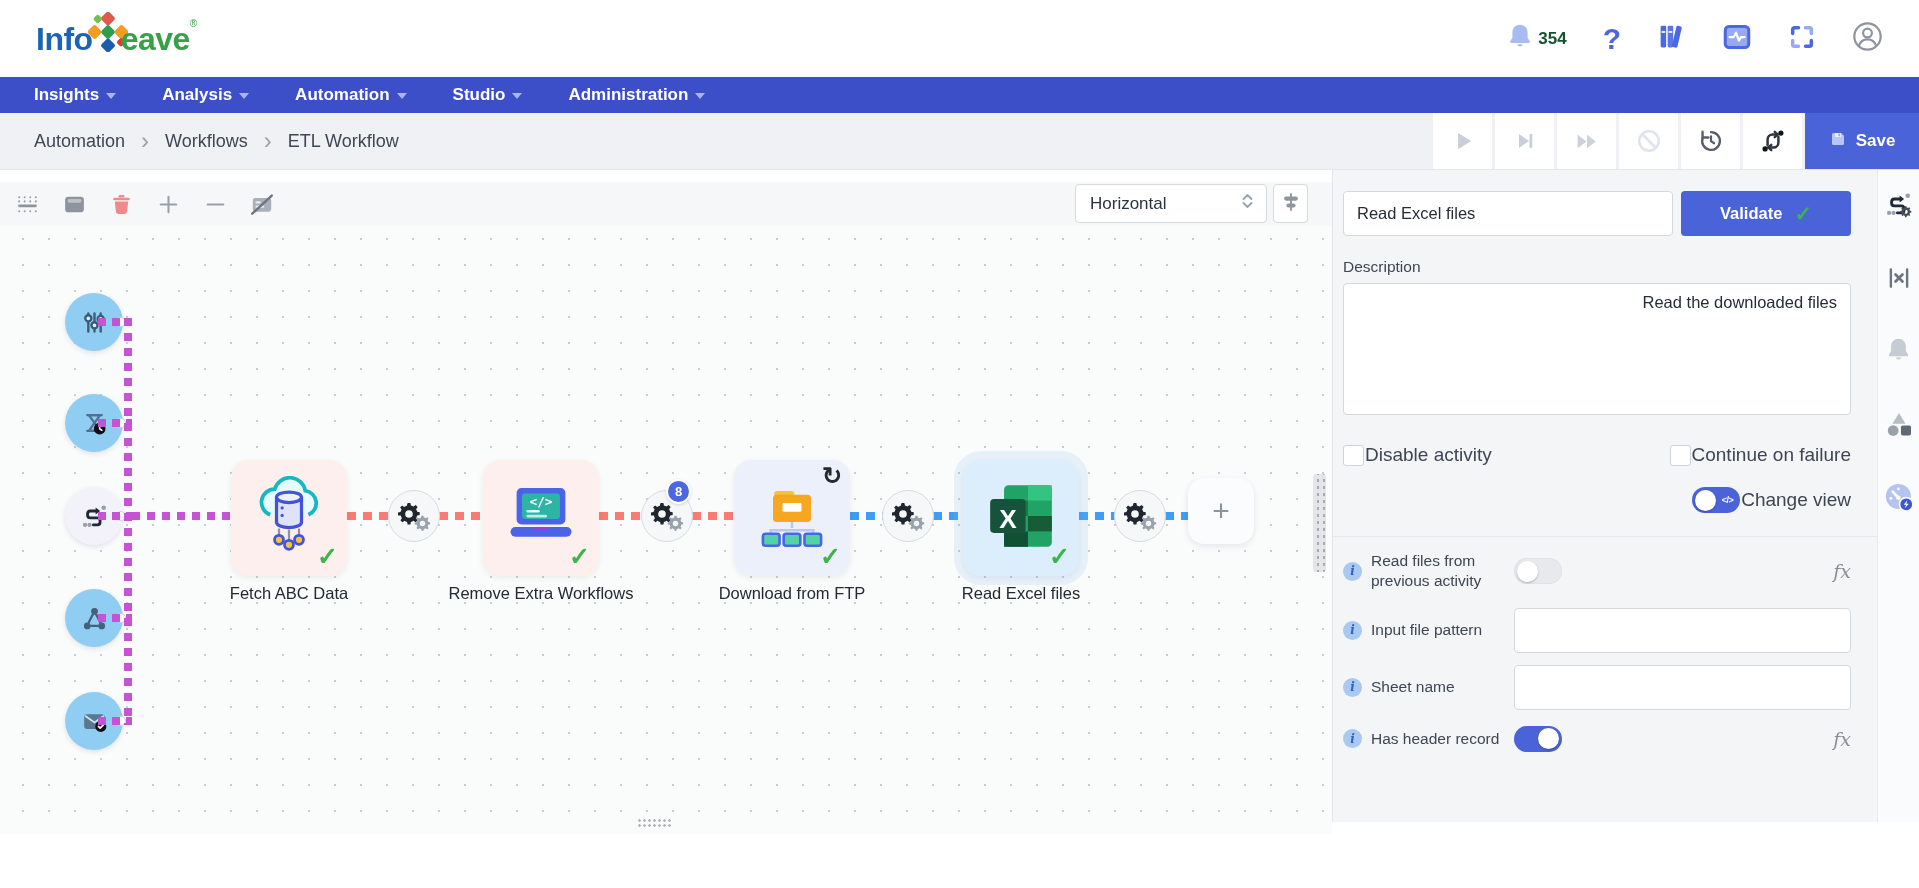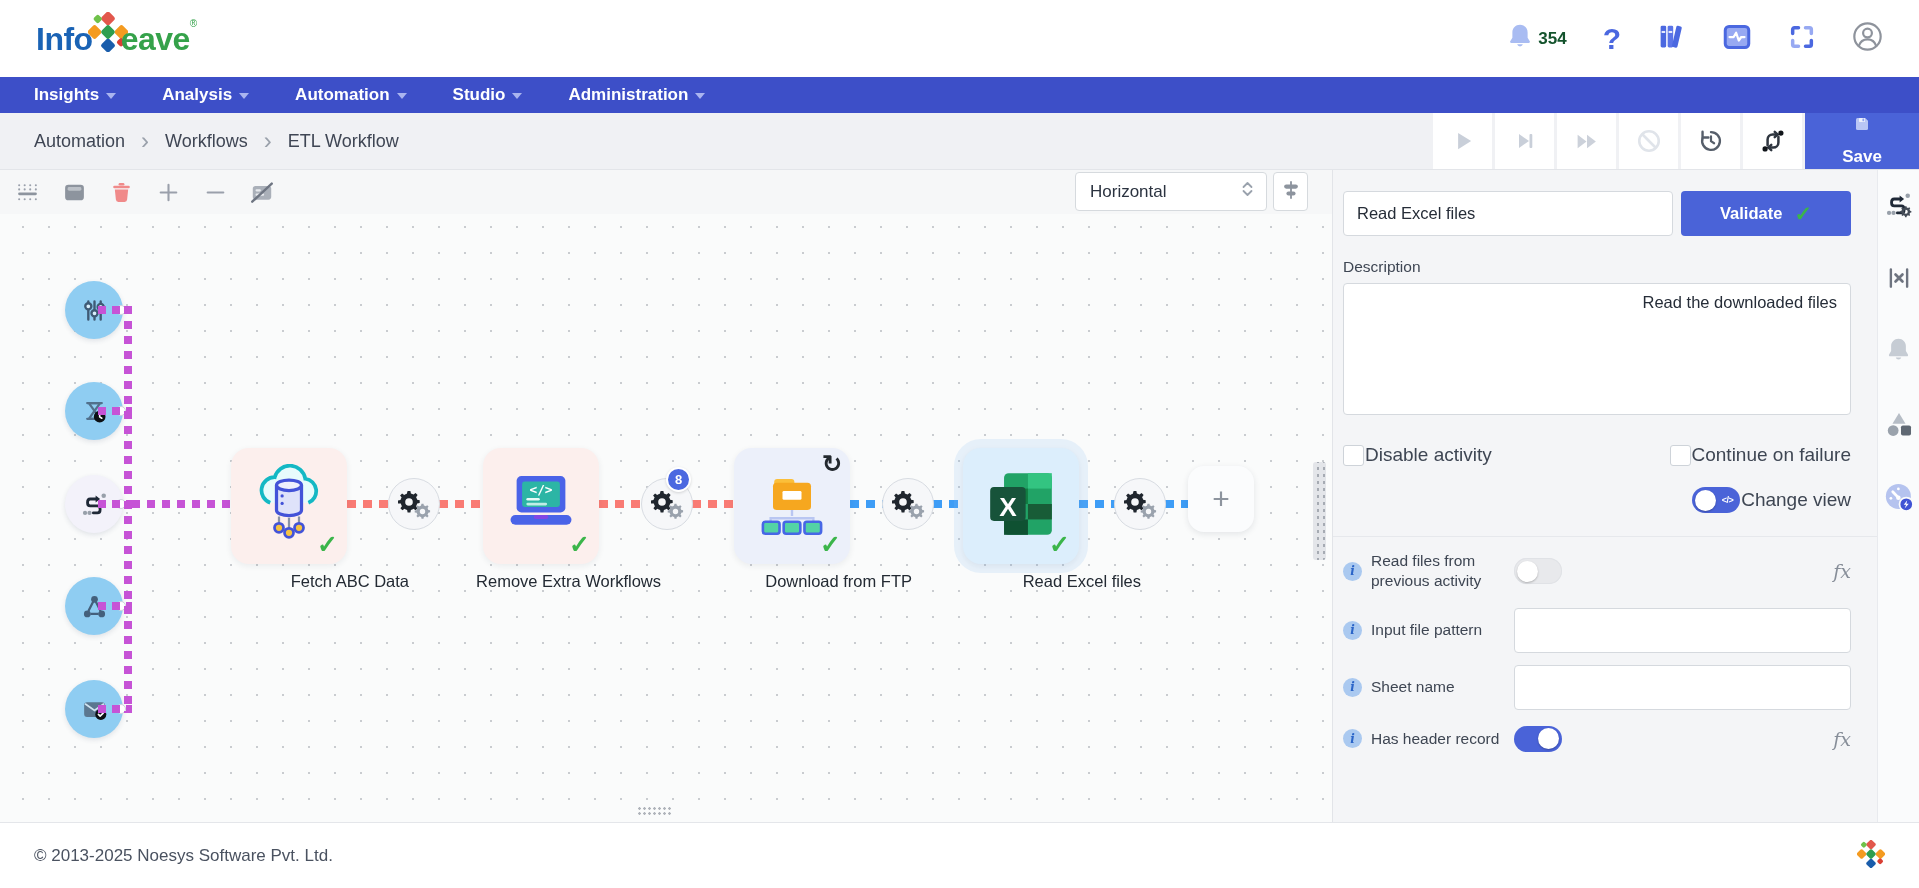"Save" .save-btn { flex-direction: column -> none }
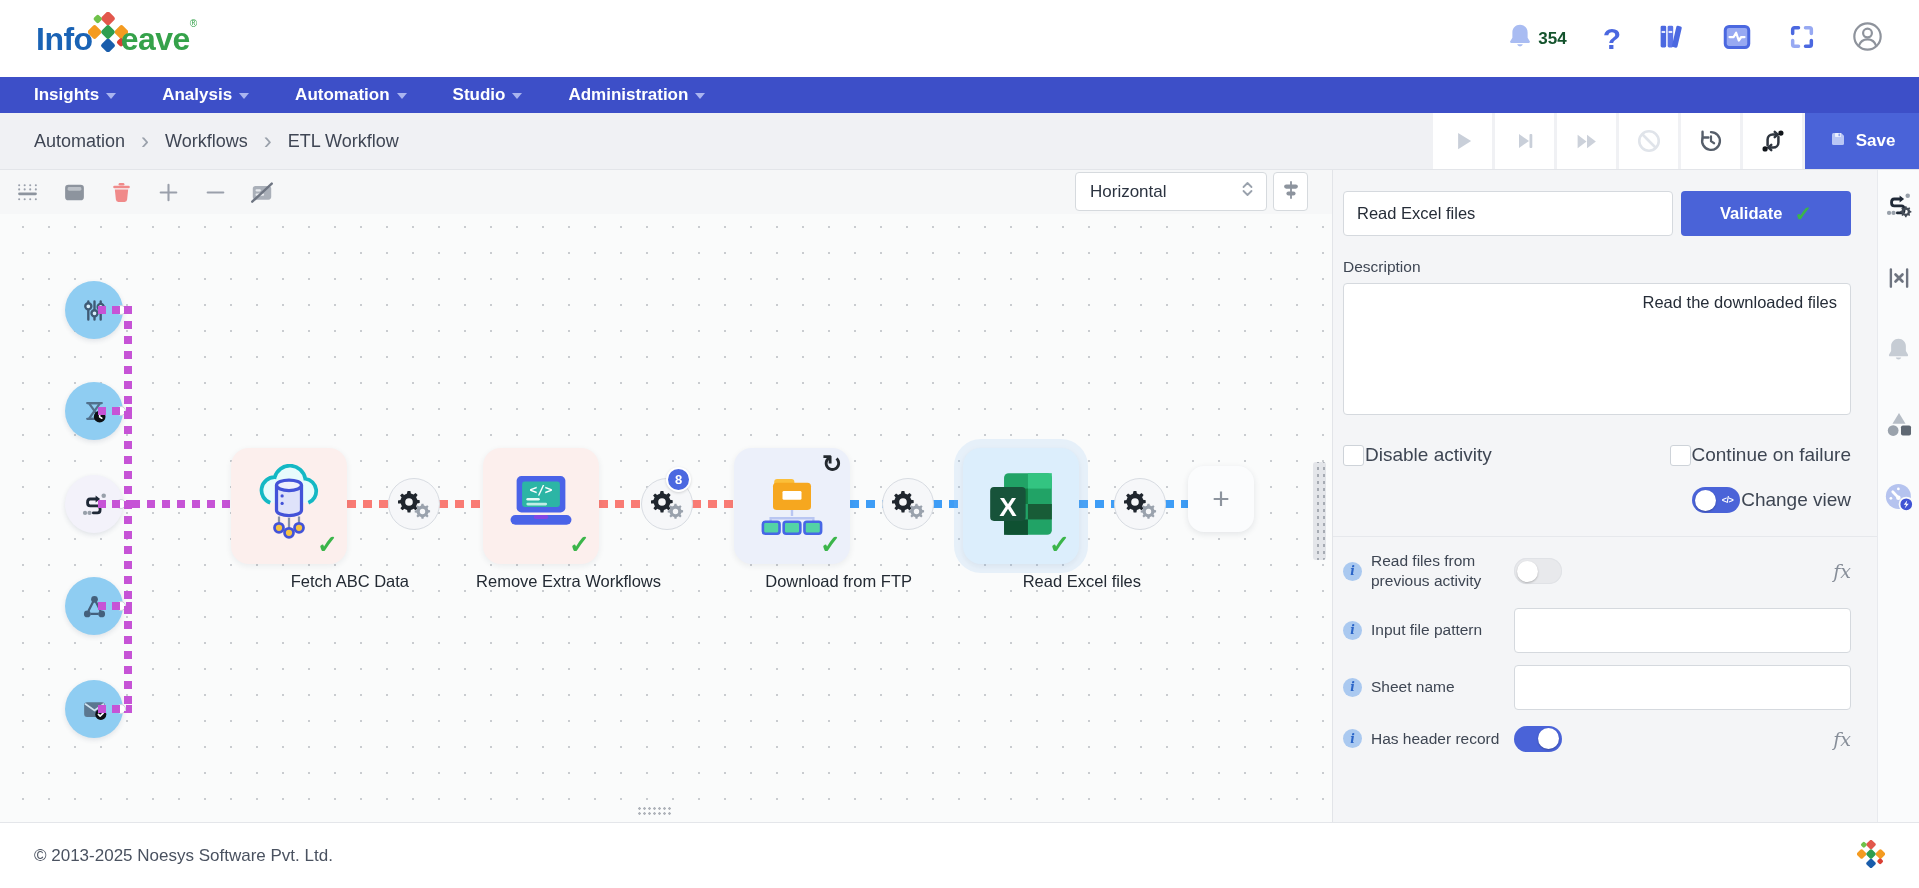"Horizontal" .canvas { top: 0 -> 12px }
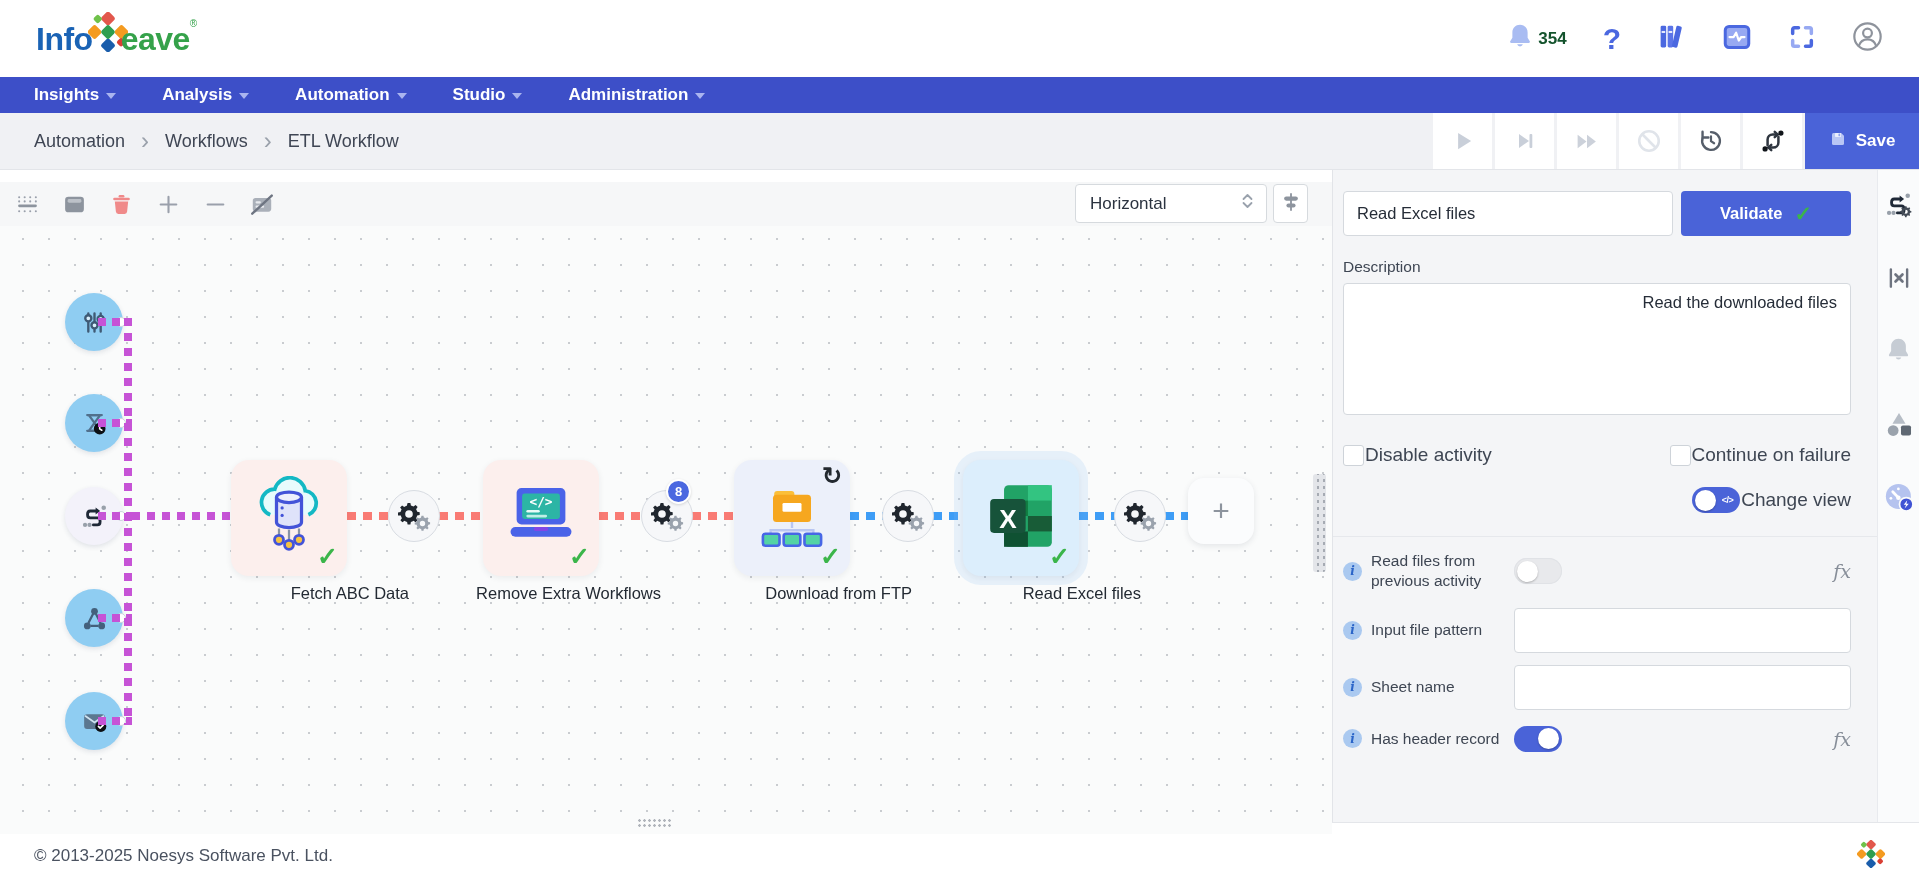"Fetch ABC Data" .node-label { text-align: right -> center }
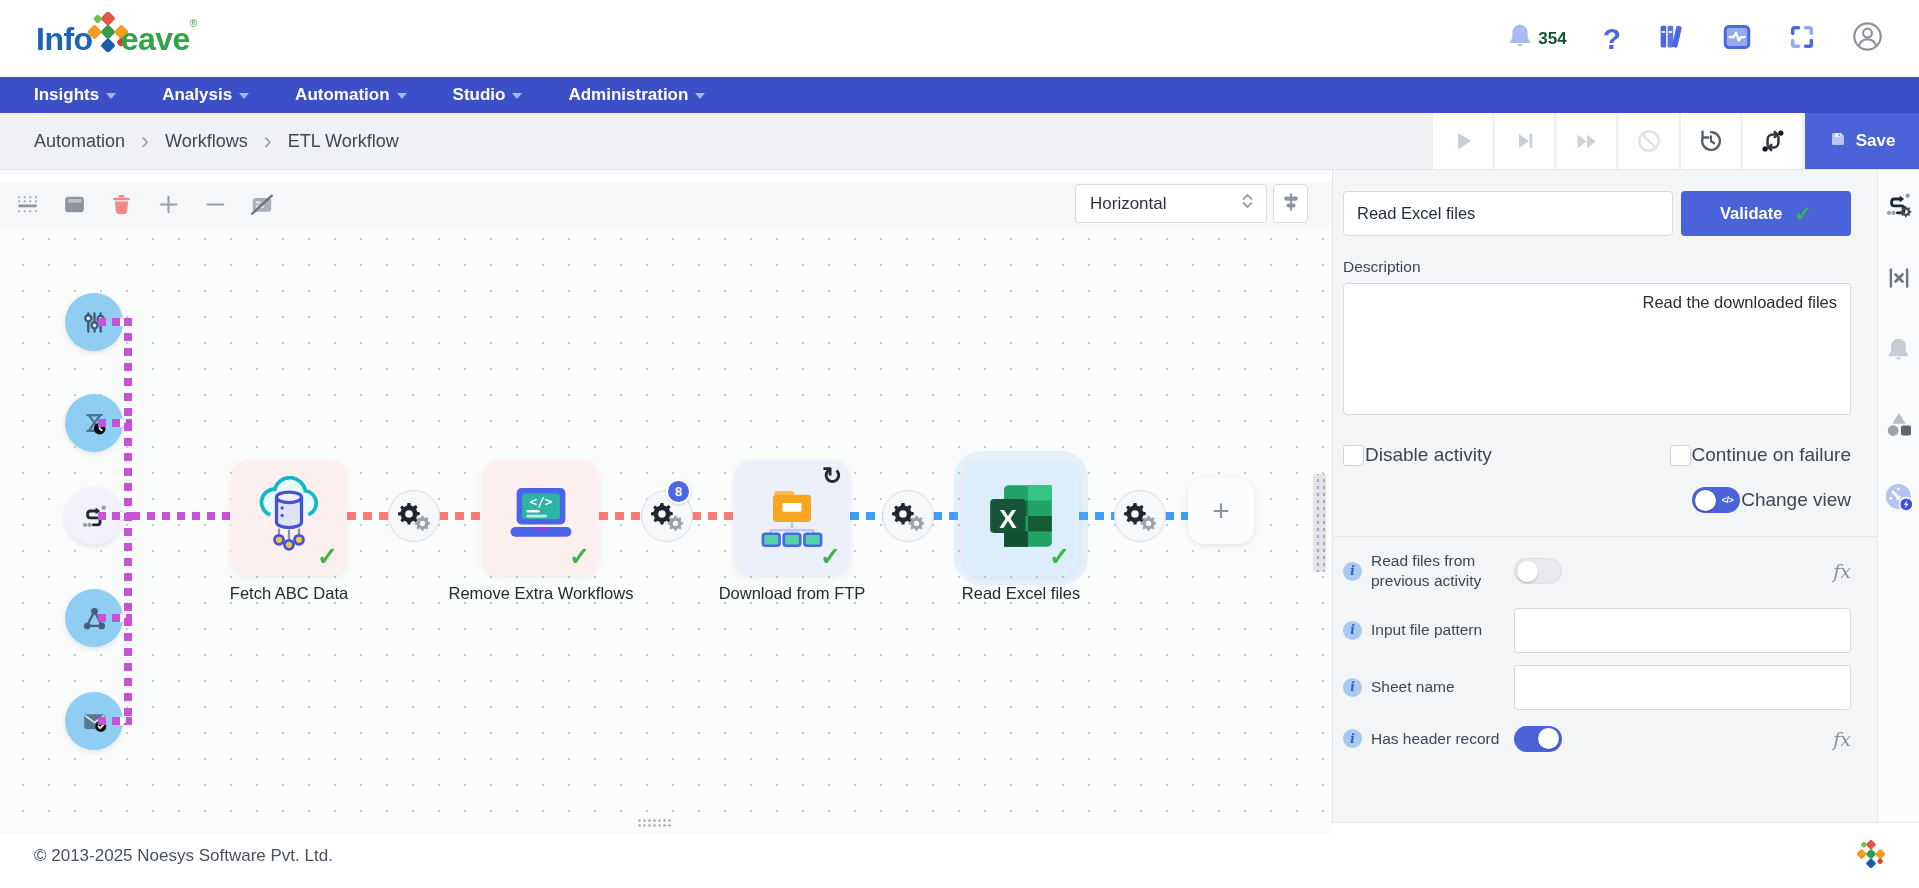"© 2013-2025 Noesys Software Pvt." footer.ftr { html: <footer> <span>© 2013-2025 Noesys Software Pvt. Ltd.</span> <span><svg> <use></use> </svg></span> </footer> -> none }
